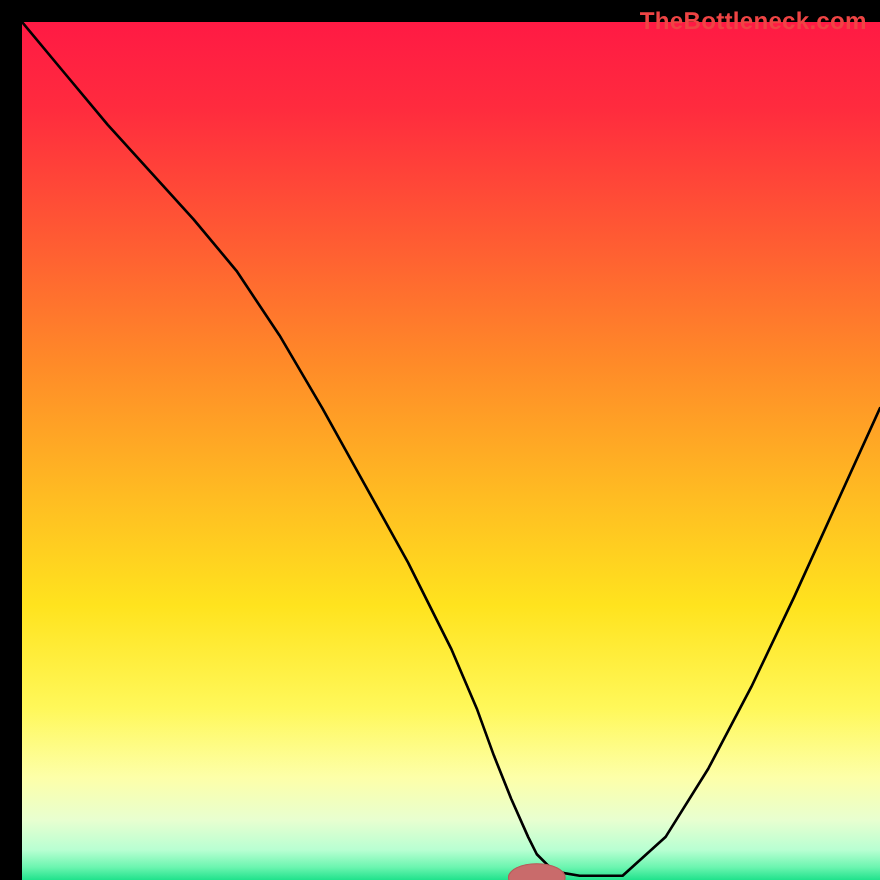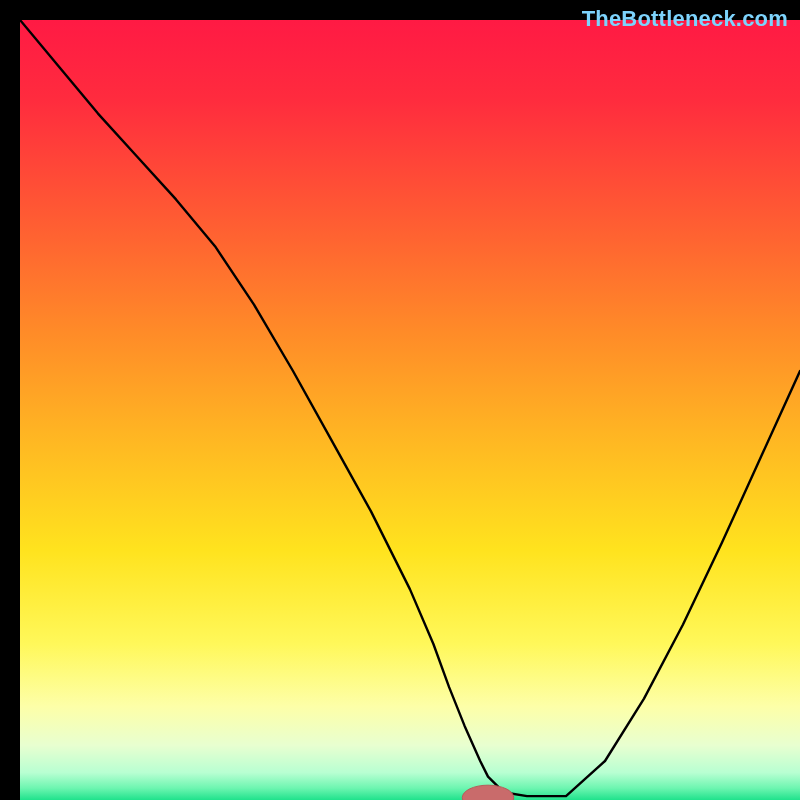"TheBottleneck.com" .watermark { color: #7dd3fc -> #ef4444 }
